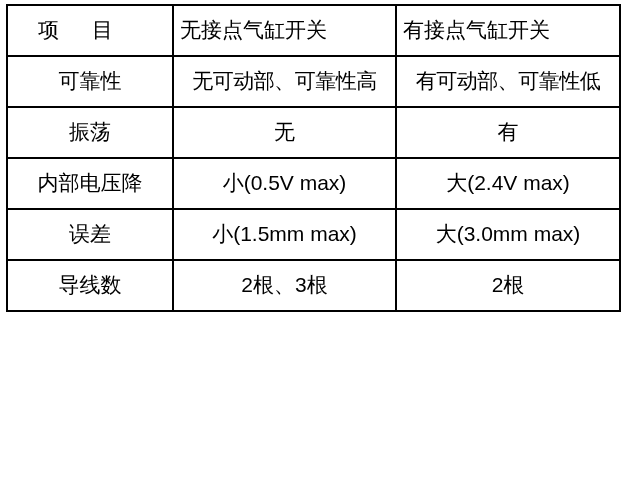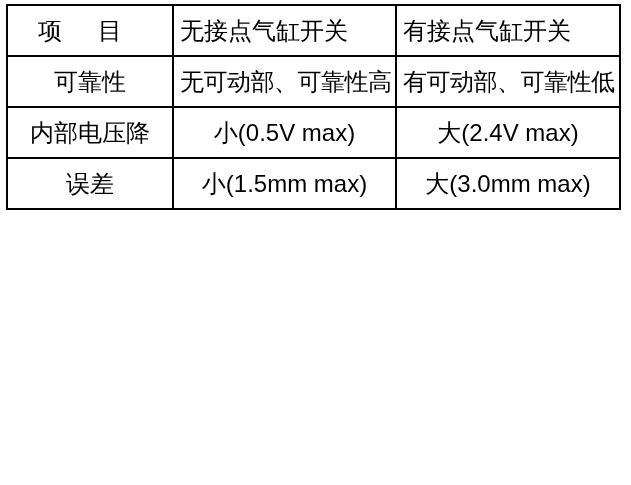"项 目" table.comparison td { font-size: 24px -> 21px }
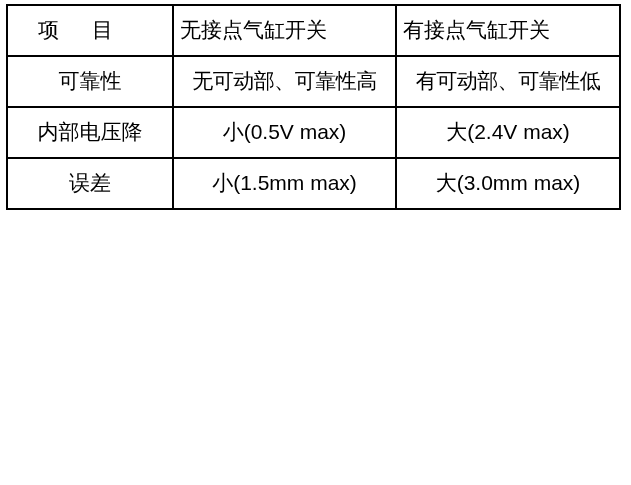"振荡" tr { html: none -> <tr> <td>振荡</td> <td>无</td> <td>有</td> </tr> }
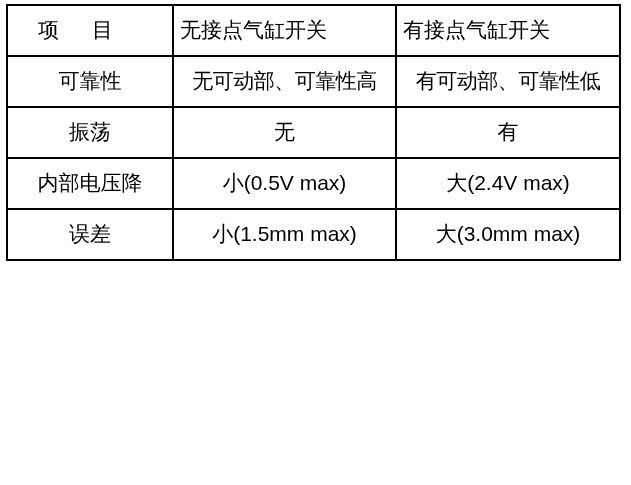"导线数" tr { html: none -> <tr> <td>导线数</td> <td>2根、3根</td> <td>2根</td> </tr> }
